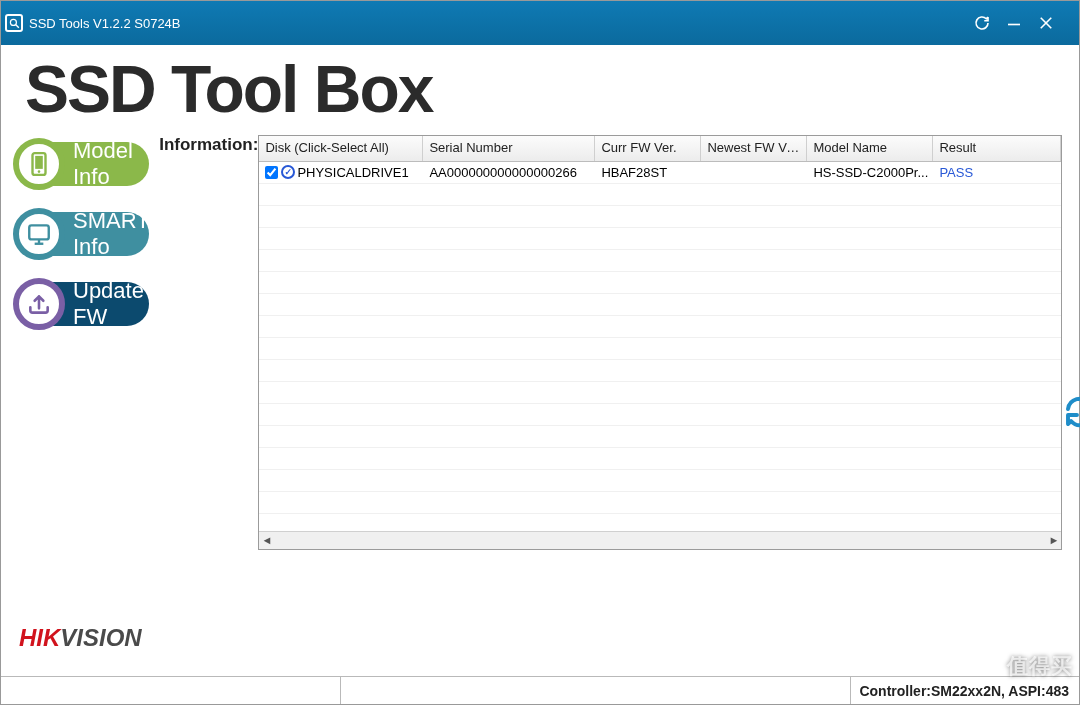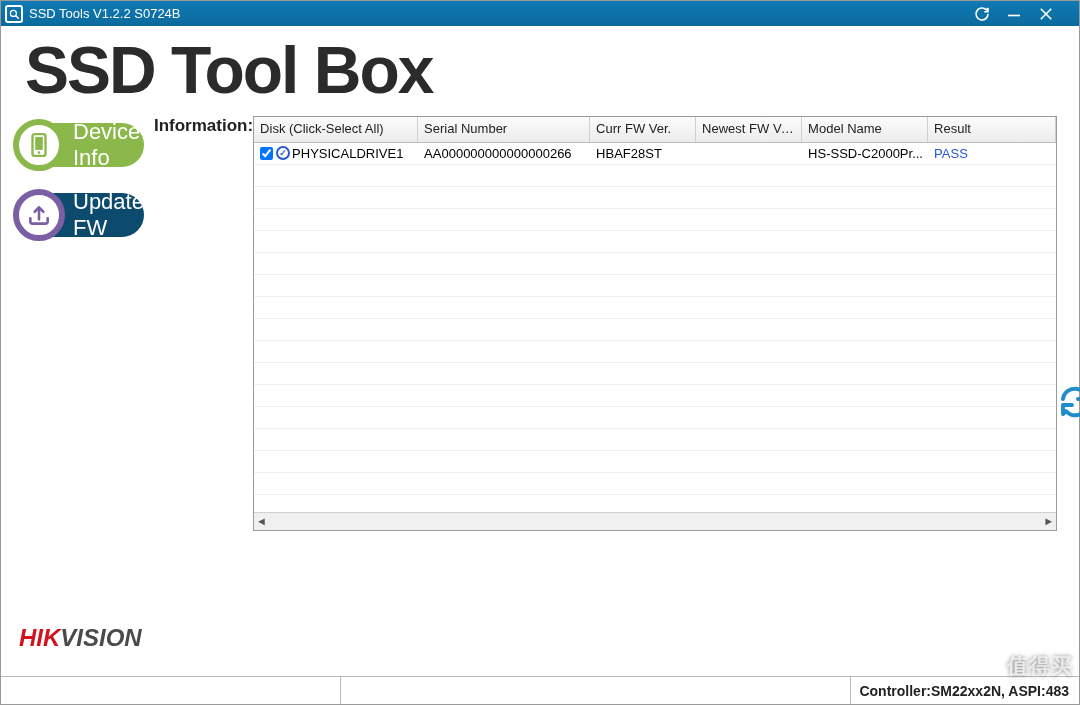"SSD Tools V1.2.2 S0724B" .titlebar { height: 25px -> 44px }
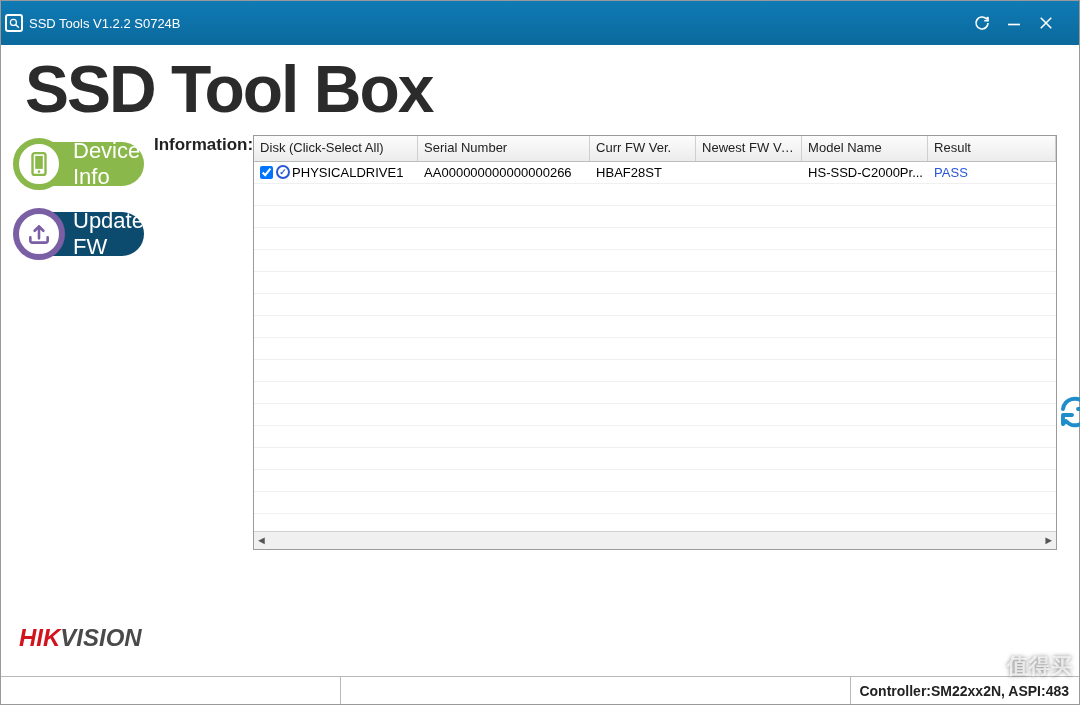"Device Info" span.nav-label { text: Device -> Model }
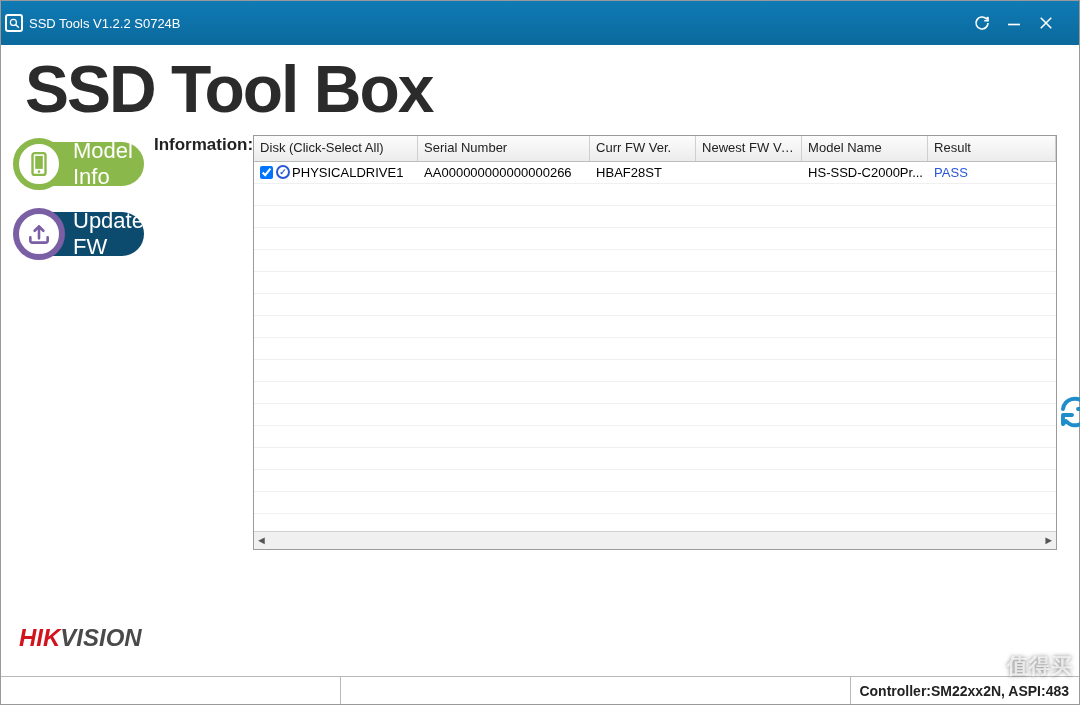"SMART Info" div.nav-item { html: none -> <div> <span> <svg> <rect></rect> <line></line> <line></line> </svg> </span> <span>SMART Info</span> </div> }
